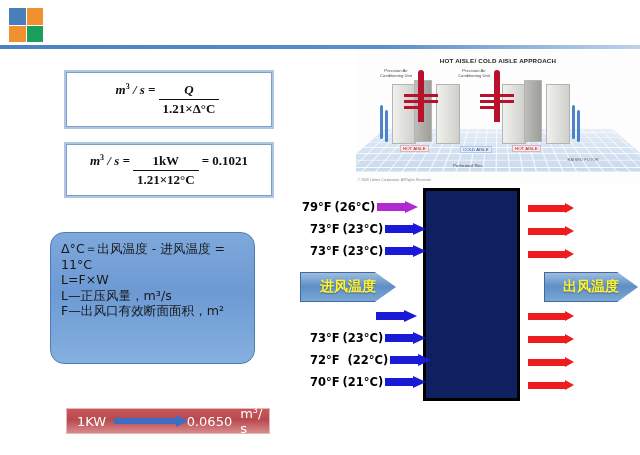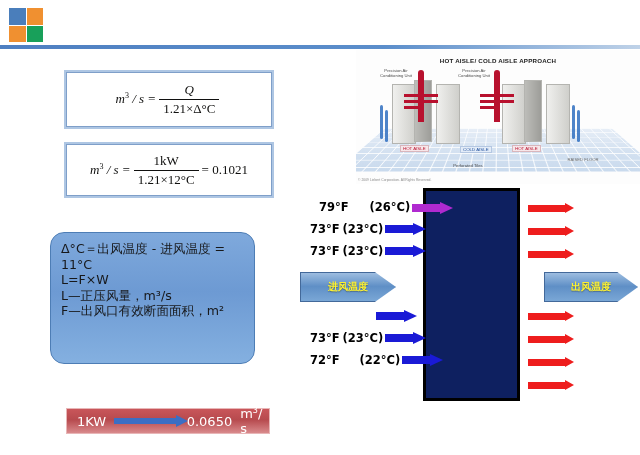"m3 / s =" .eq { align-items: center -> none; font-weight: none -> bold }
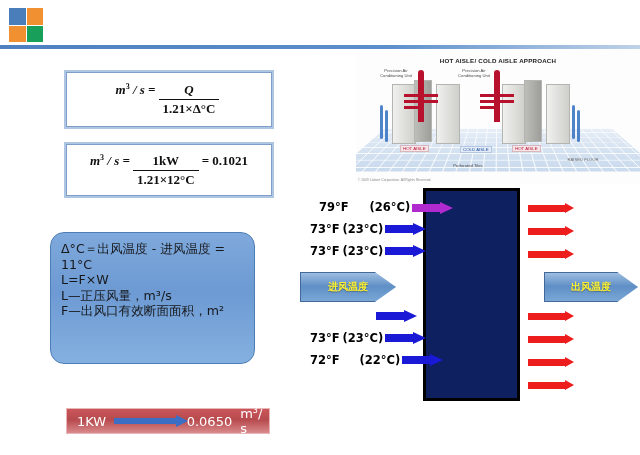"79°F" div.arrowrow { align-items: flex-end -> none; left: 319px -> 302px }
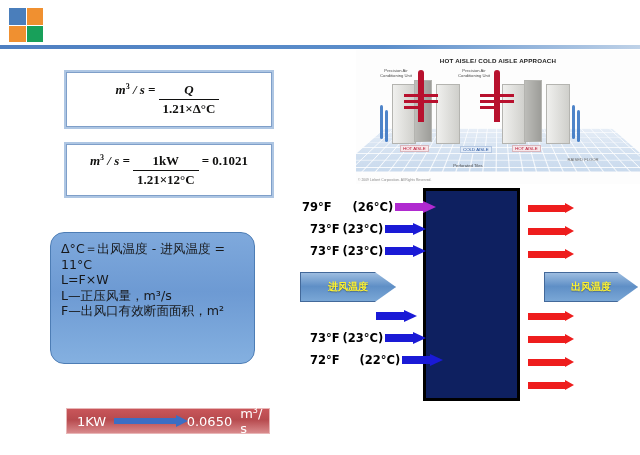"(26°C)" span.temp { margin-left: 21px -> 3px }
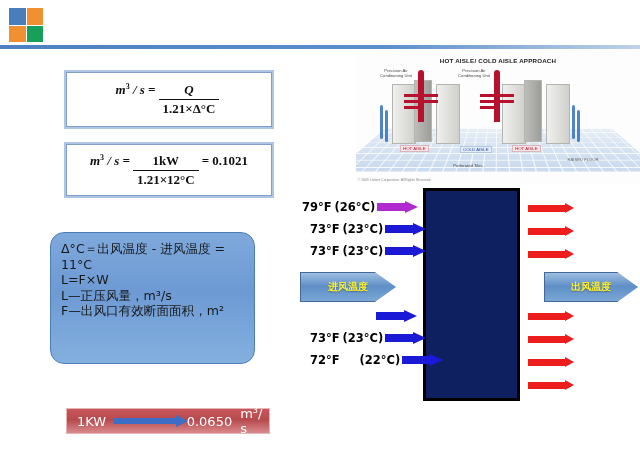"进风温度" .callout { font-size: 10px -> 14px }
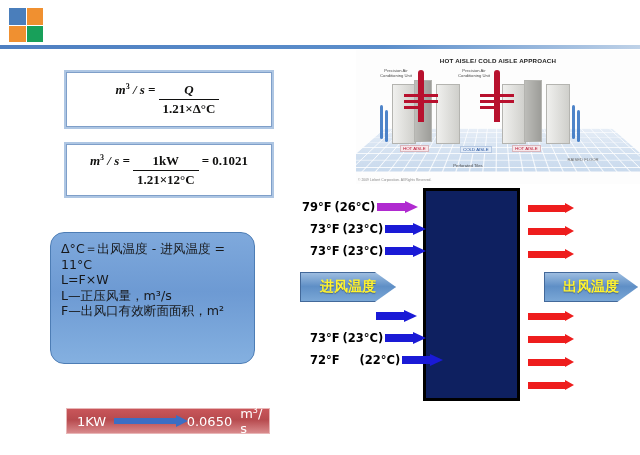"(22°C)" span.temp { margin-left: 20px -> 8px }
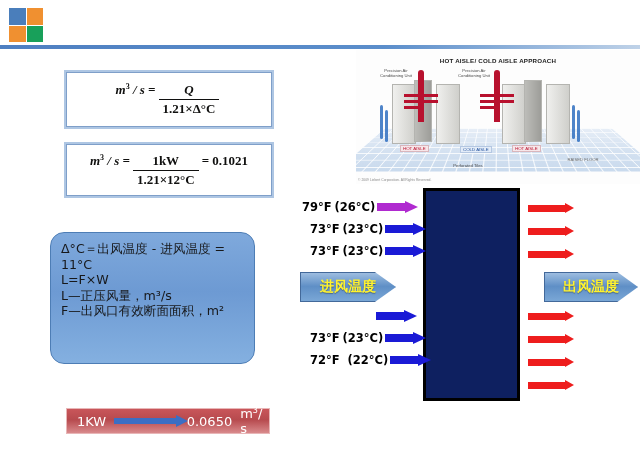"70°F" div.arrowrow { html: none -> <div> <span>70°F</span> <span>(21°C)</span> <span> <span></span> <span></span> </span> </div> }
